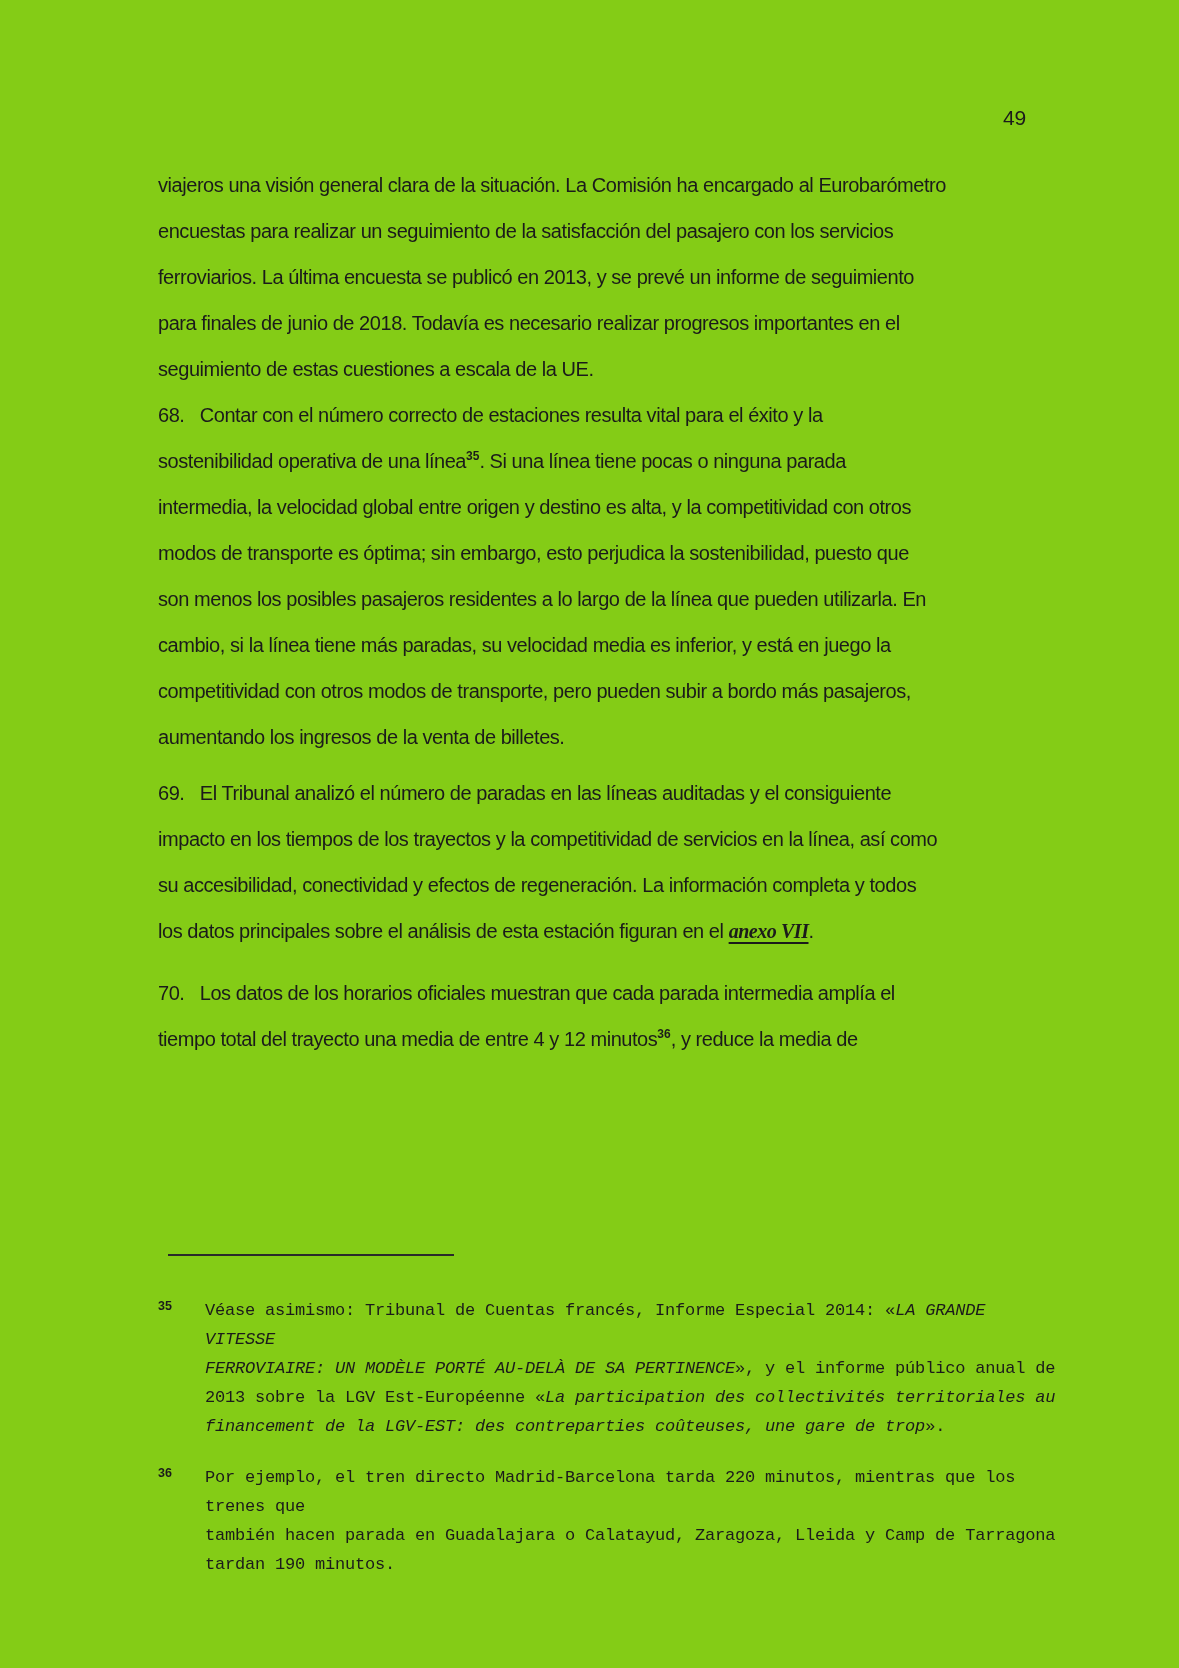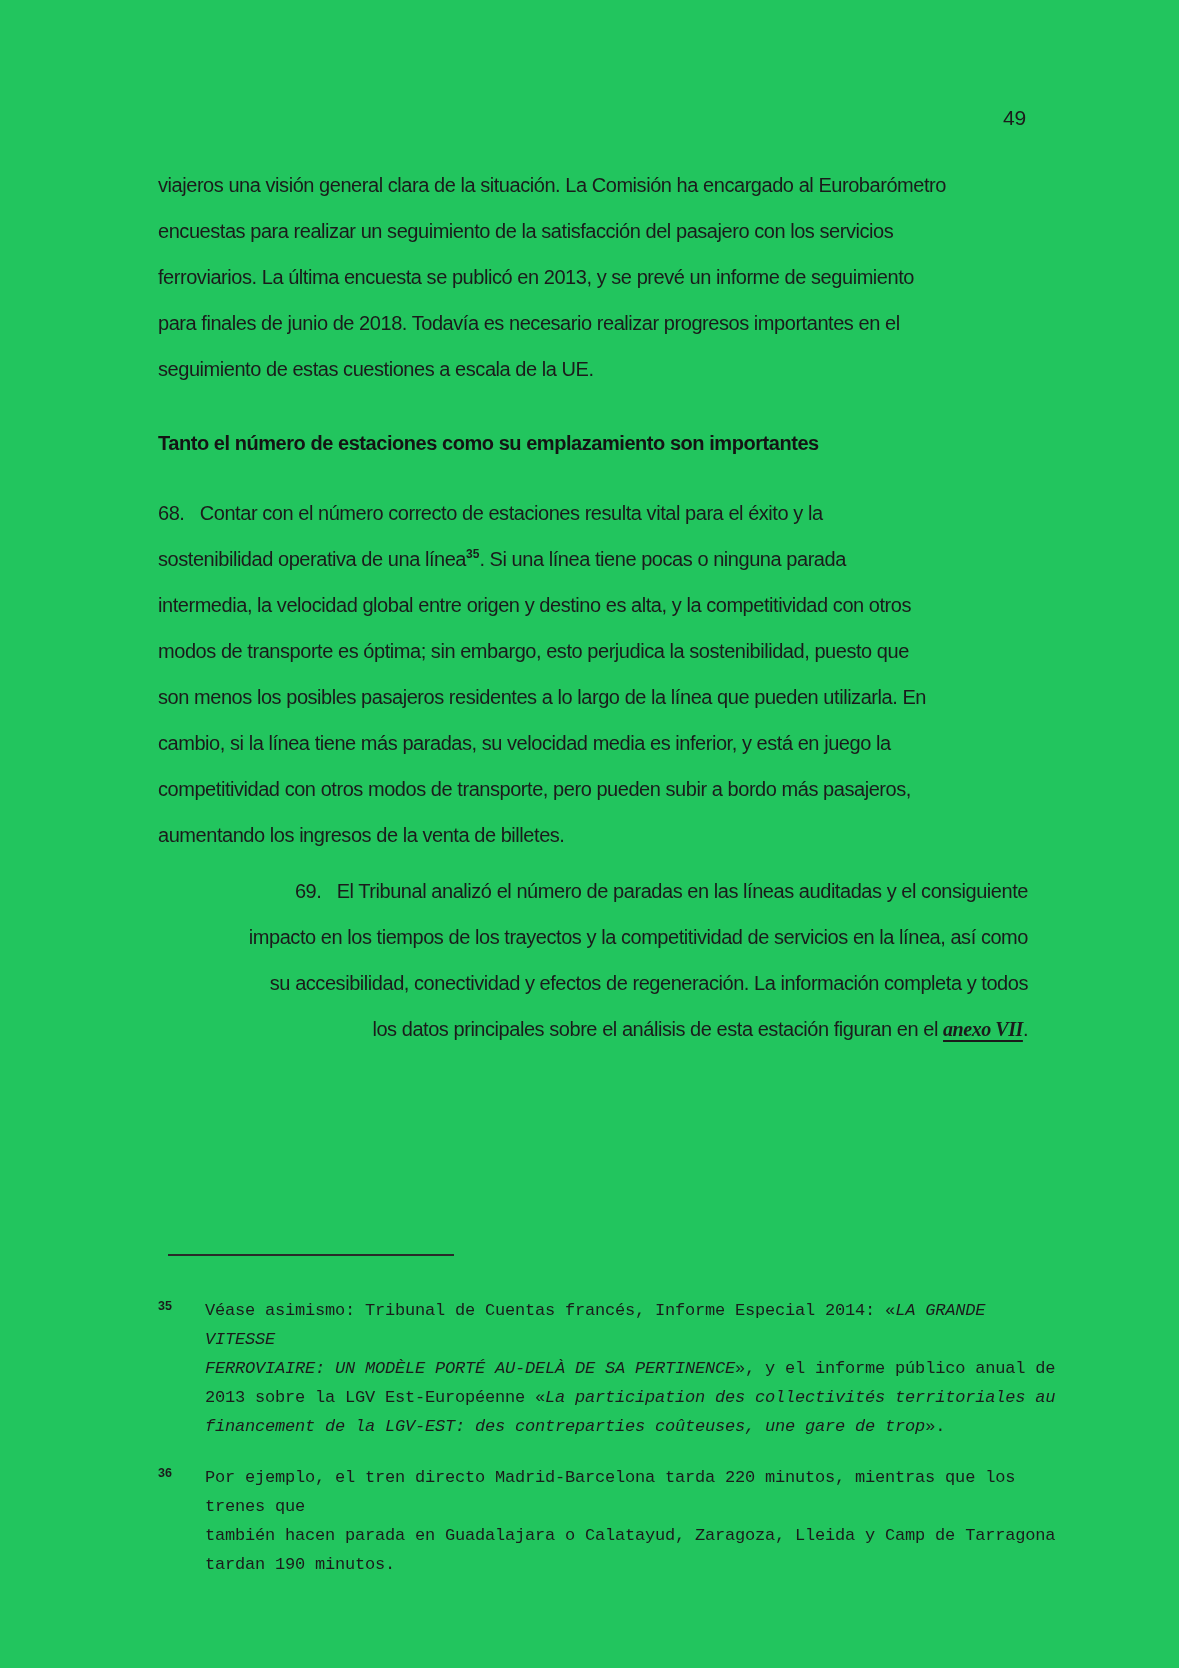"49" .page { background: #22c55e -> #84cc16 }
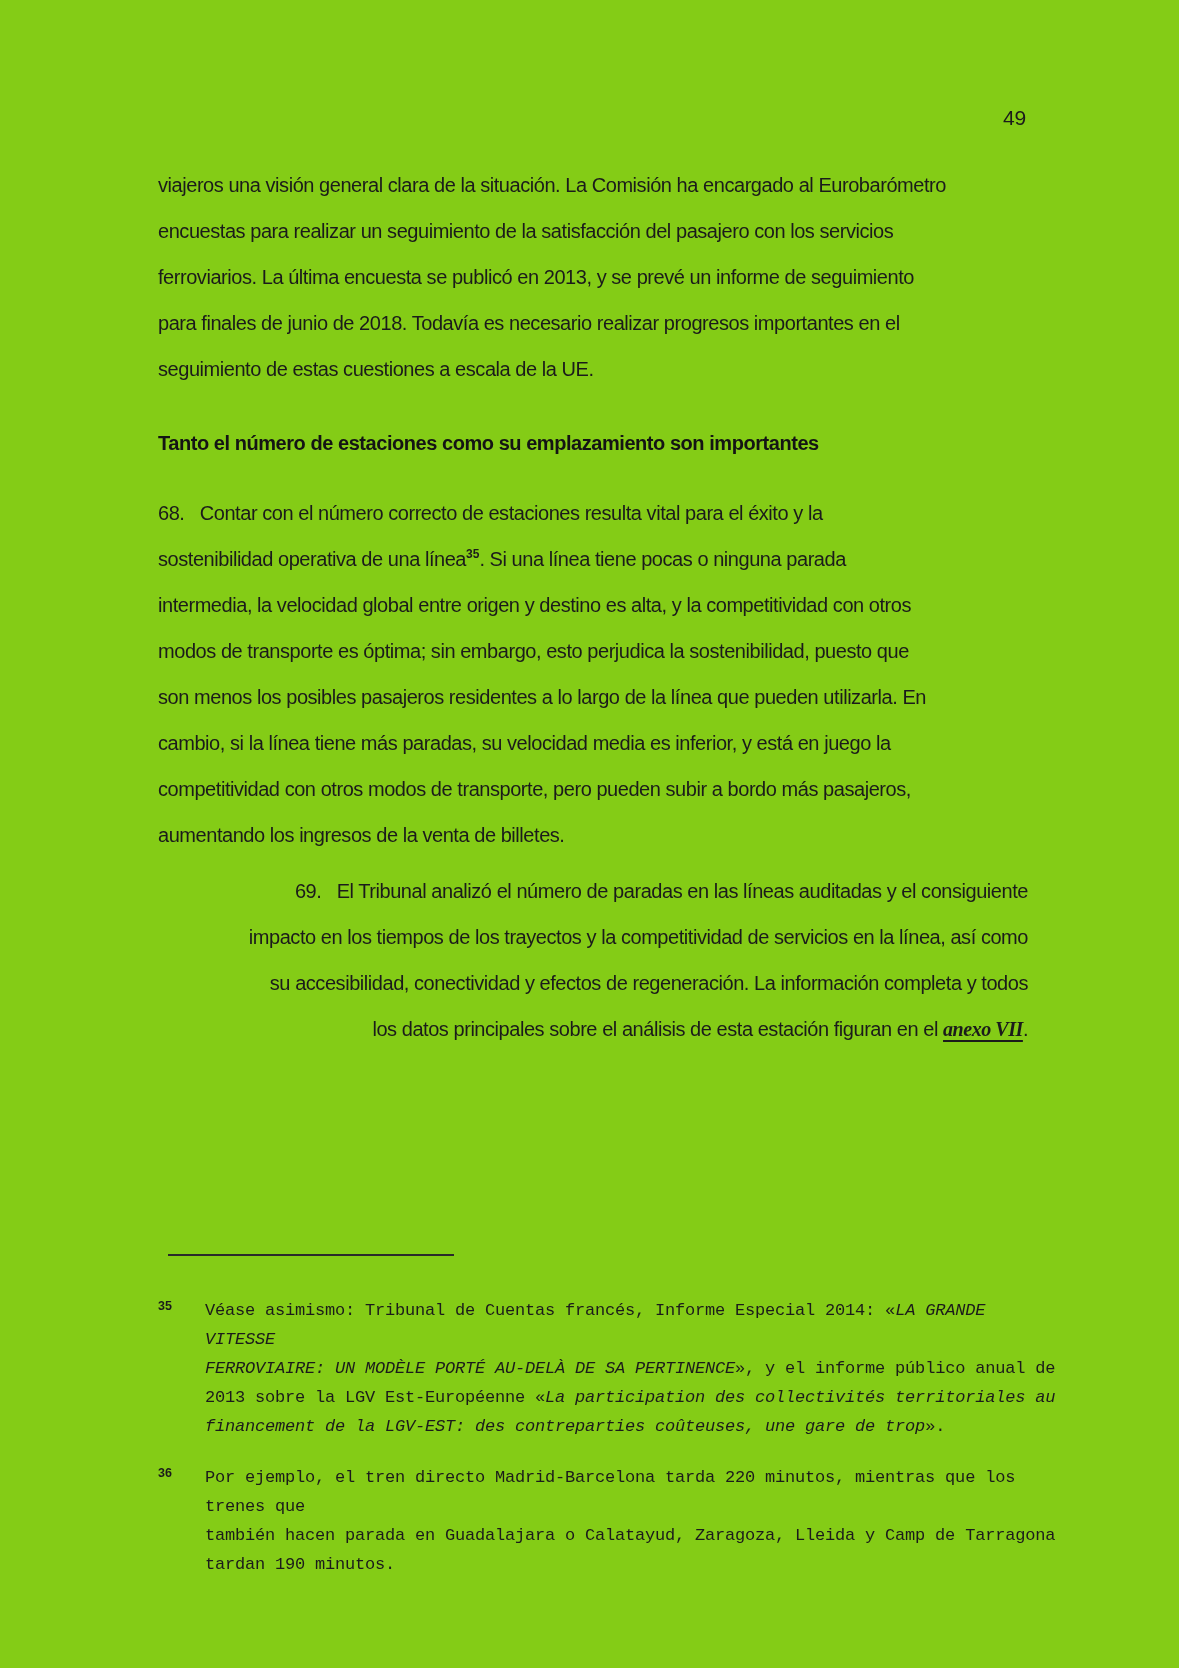"Tanto el número de estaciones" h2.heading { html: <h2>Tanto el número de estaciones como su emplazamiento son importantes</h2> -> none }
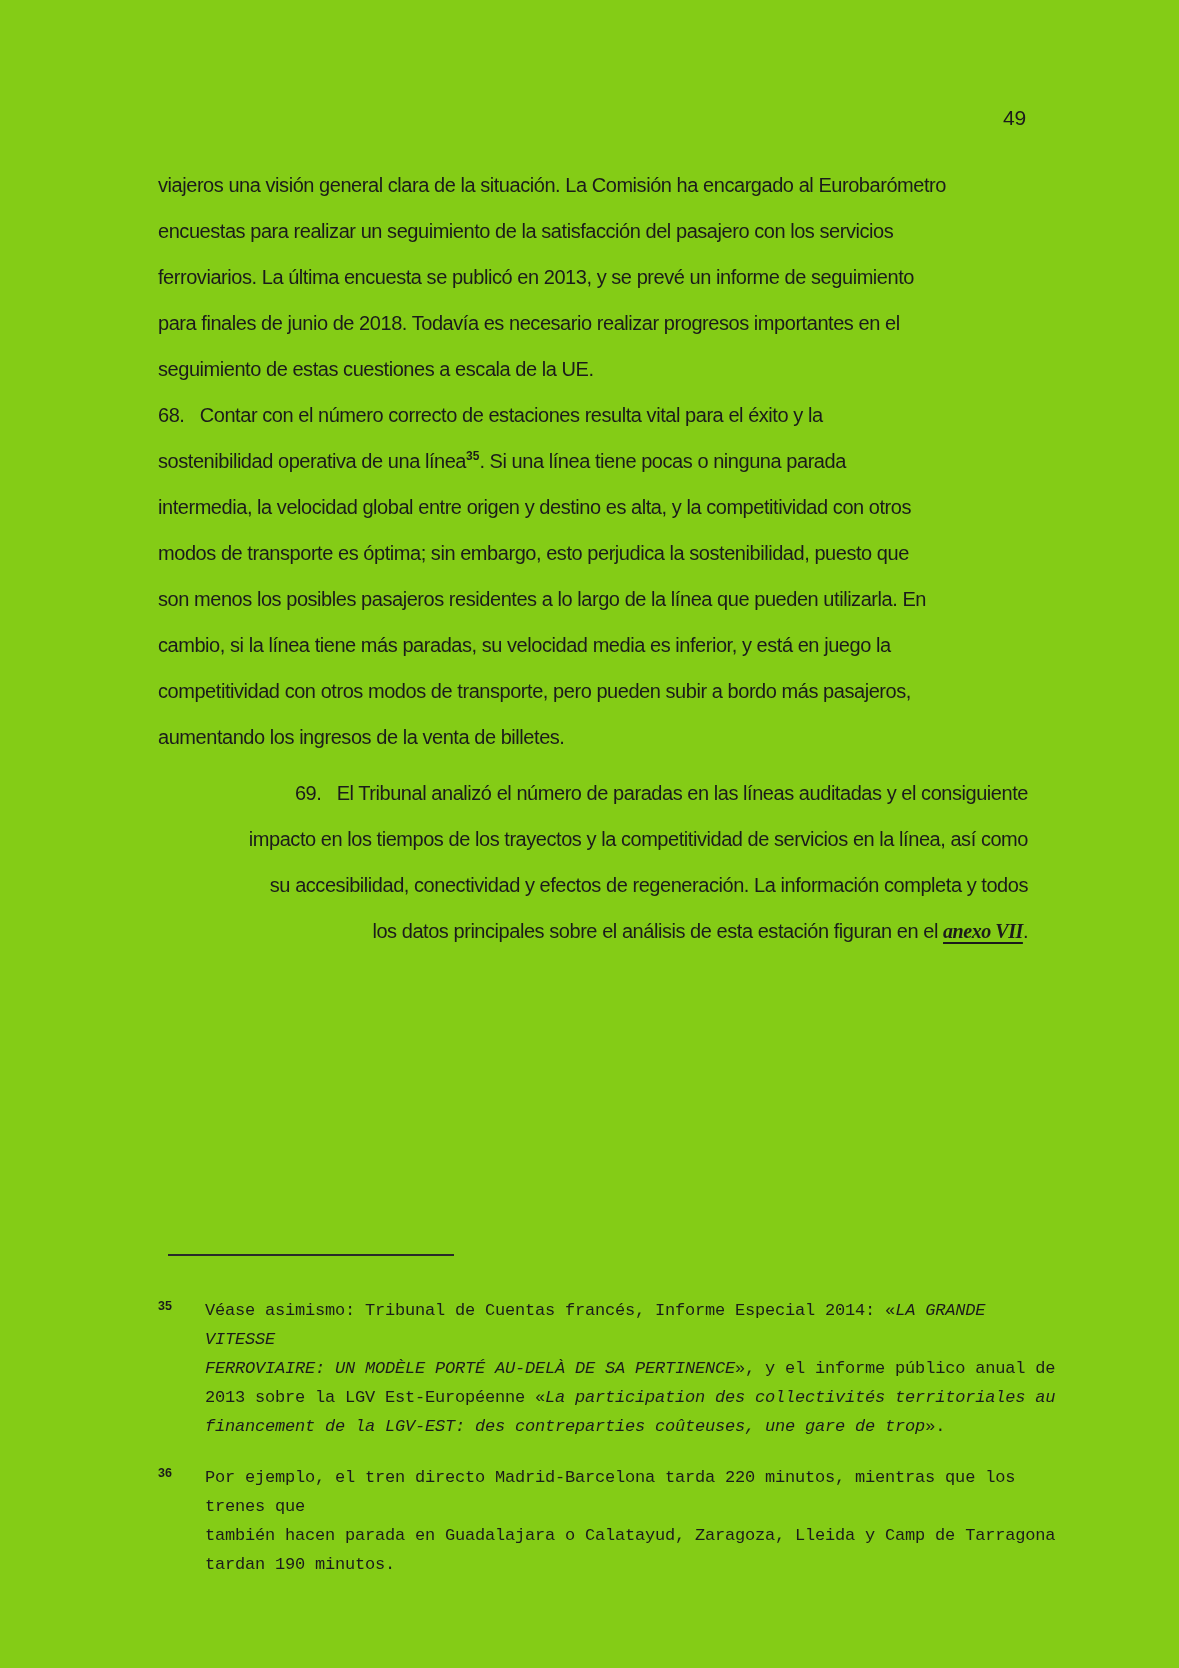"69. El Tribunal analizó el" #p-69 { text-align: right -> none }
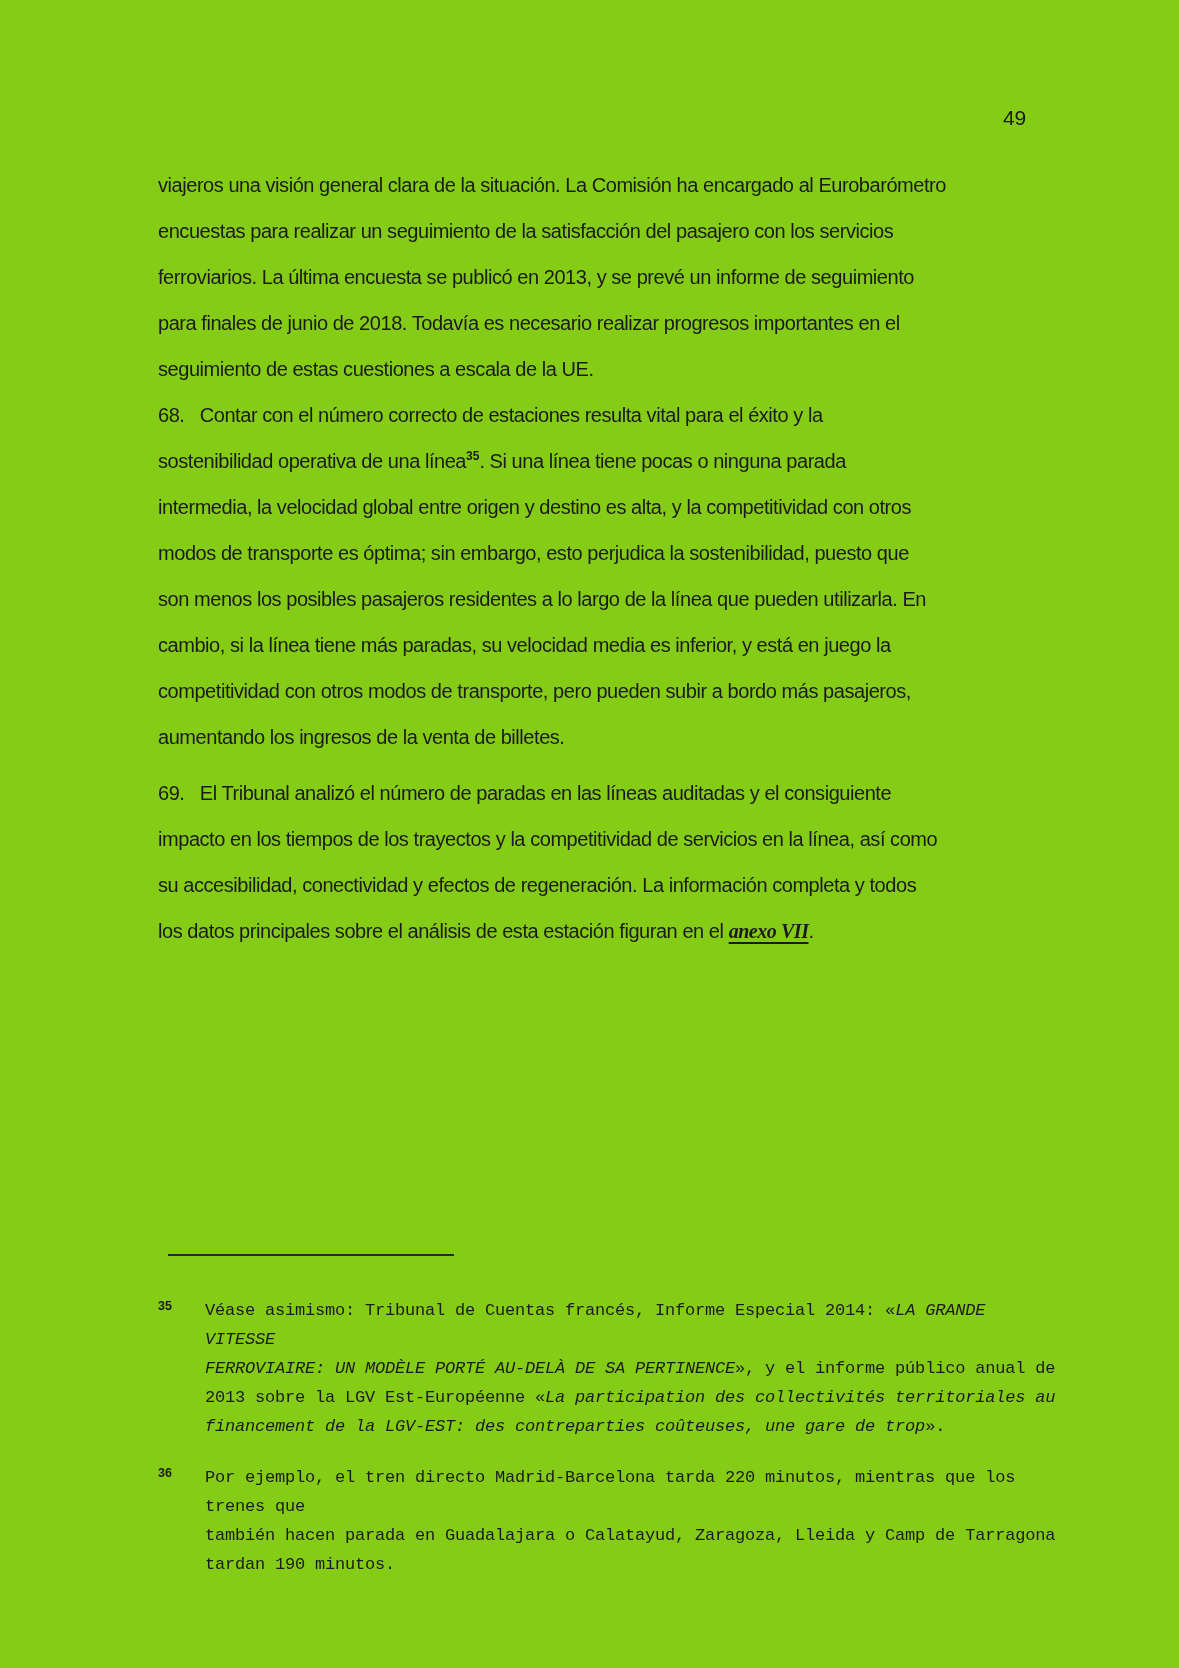"70. Los datos de los" p.para { html: none -> <p><span>70. Los datos de los horarios oficiales muestran que cada parada intermedia amplía el</span><br><span>tiempo total del trayecto una media de entre 4 y 12 minutos</span><span>36</span><span>, y reduce la media de</span></p> }
